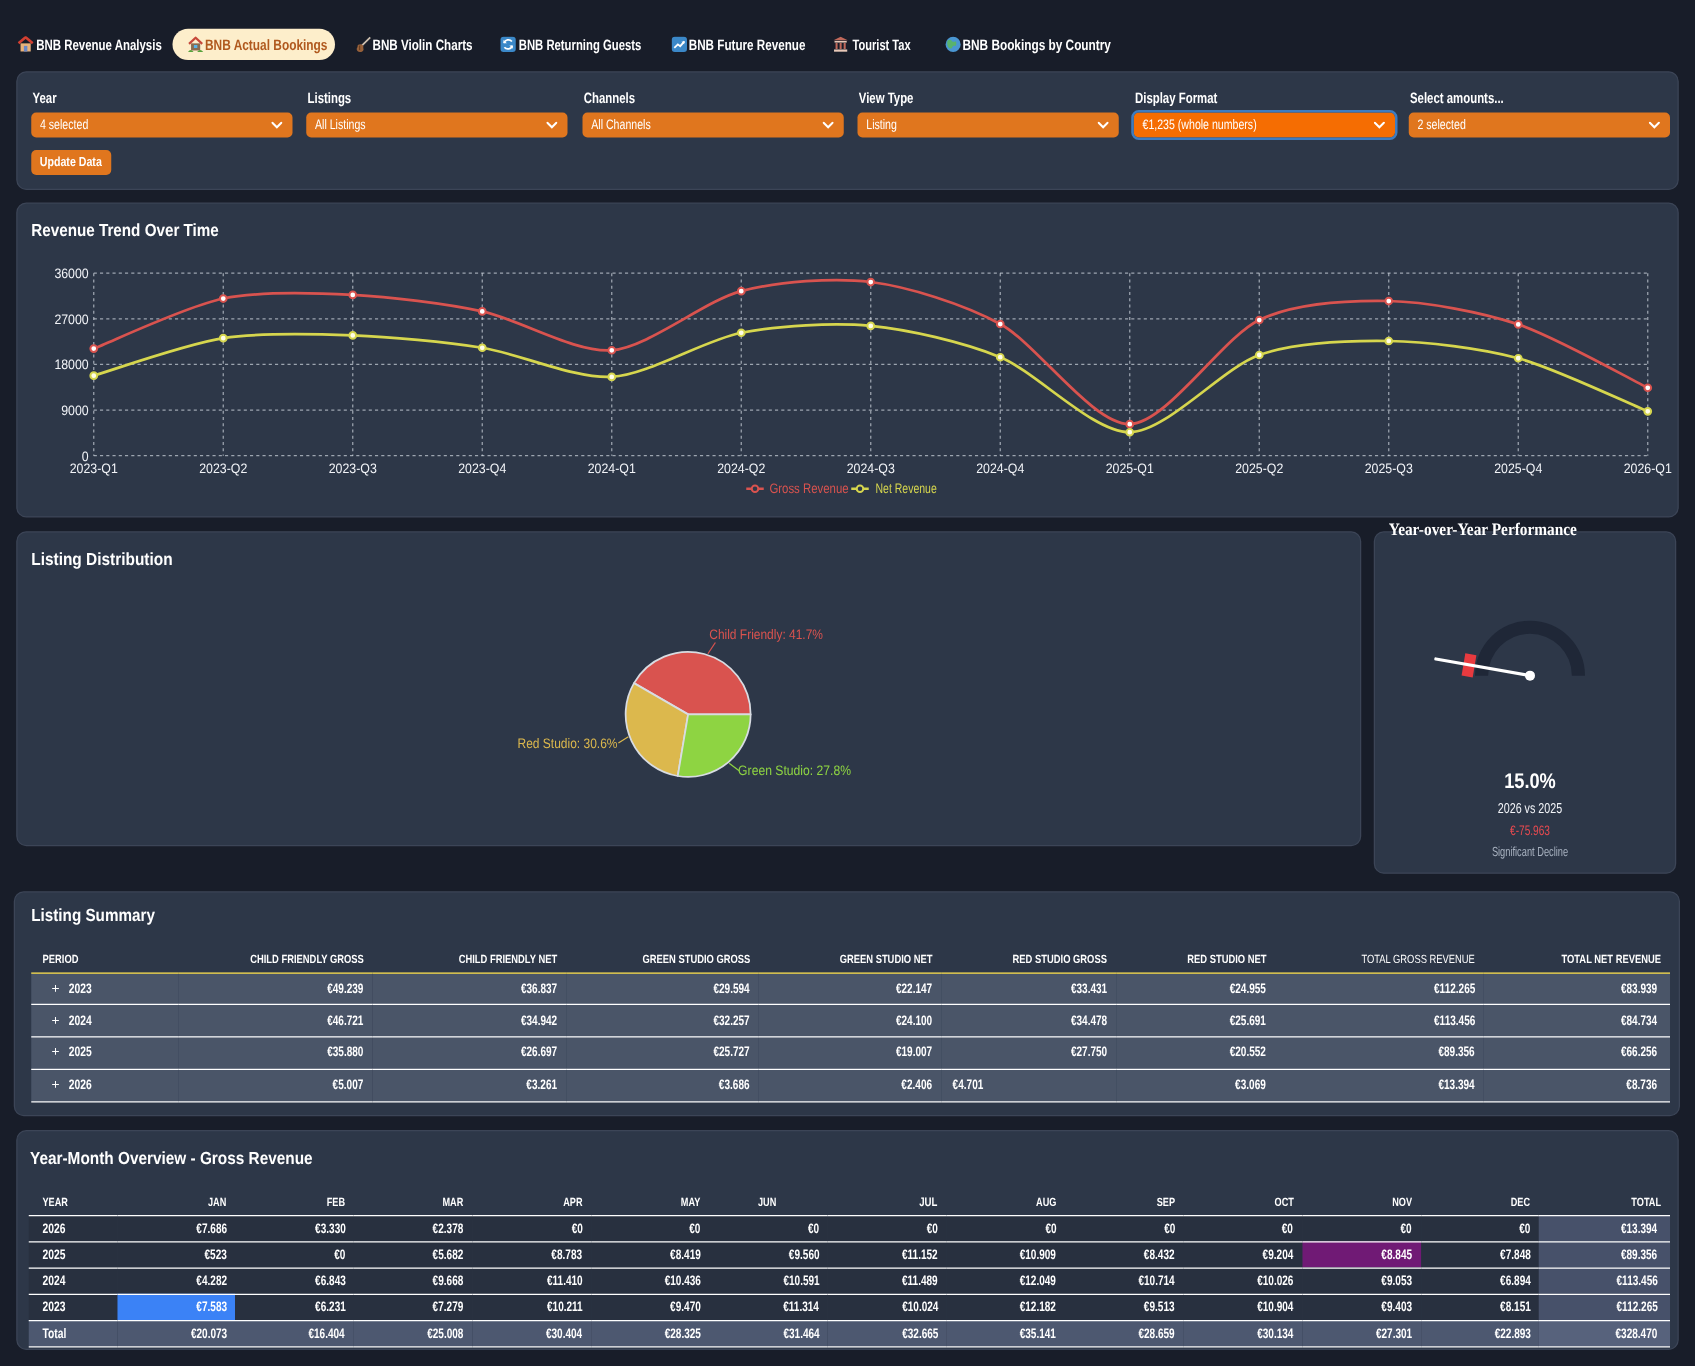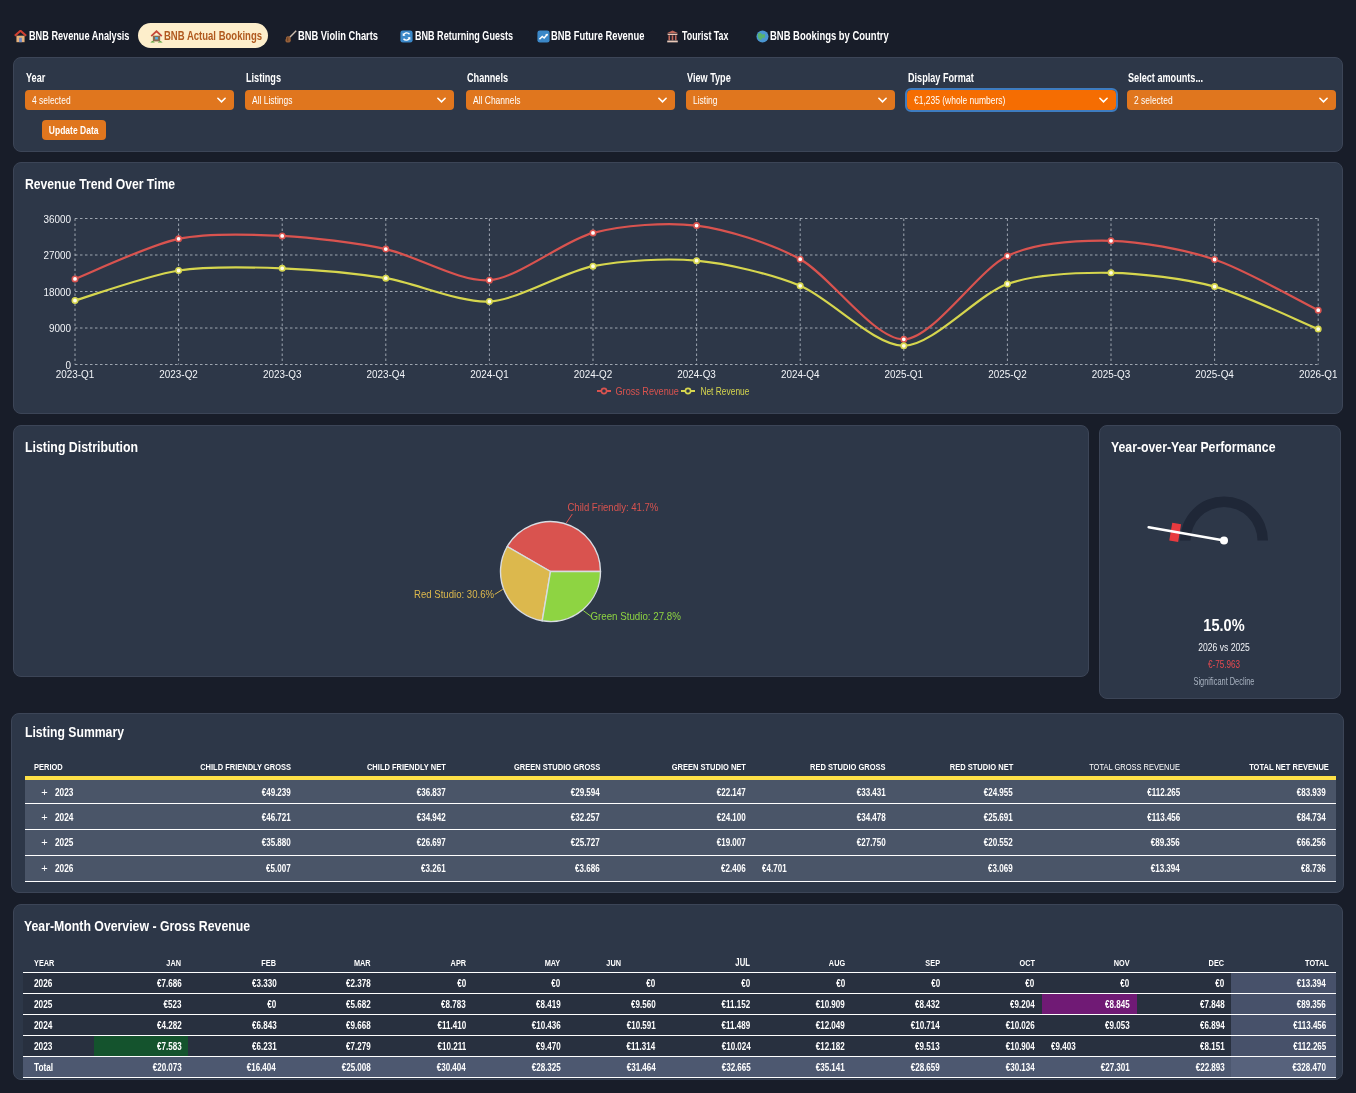"Update Data" div.dd { left: 42px -> 25px }
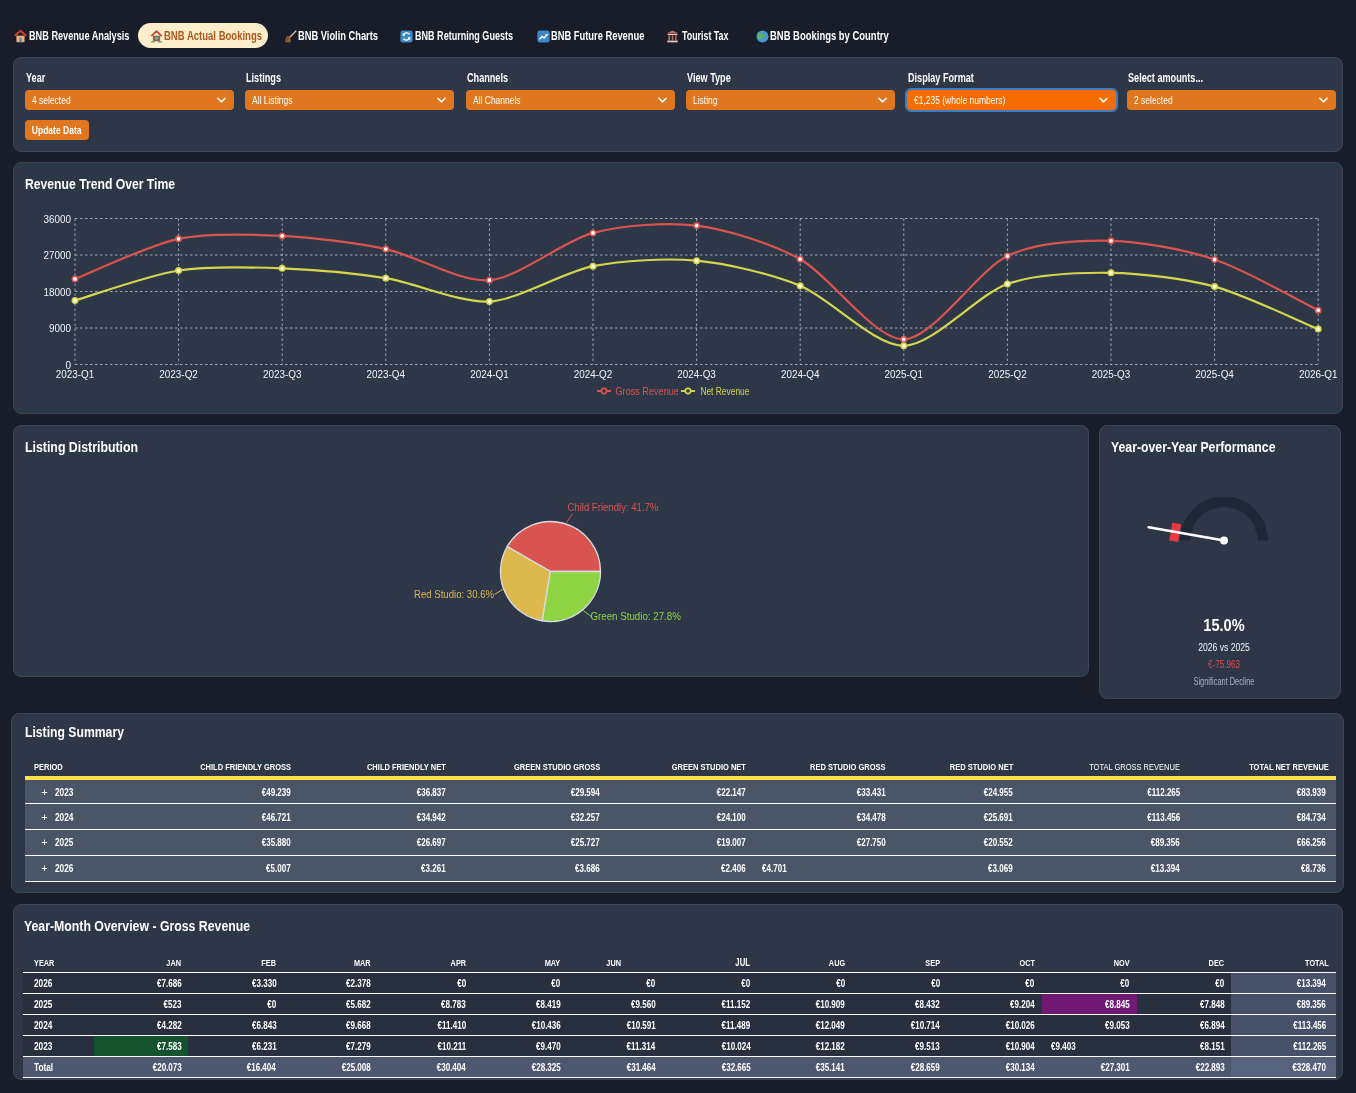"Year-over-Year Performance" div.ptitle { font-family: none -> Liberation Serif, serif; top: 439px -> 417px }
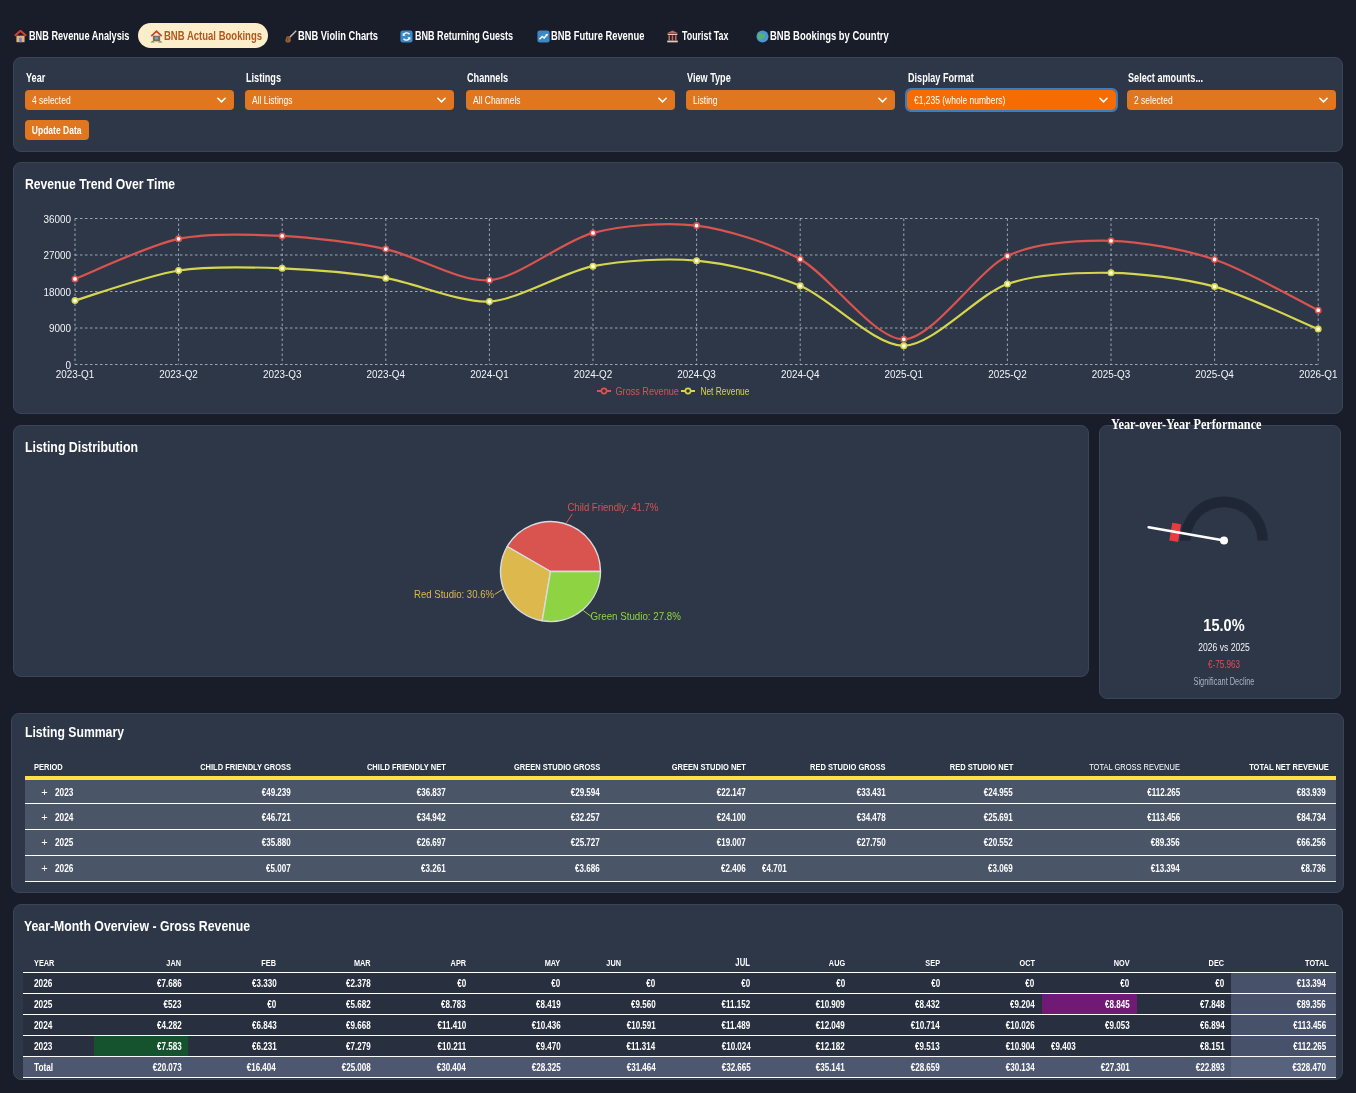"+ 2023" tr { border-top: 4px solid #fde047 -> 1px solid #fde047 }
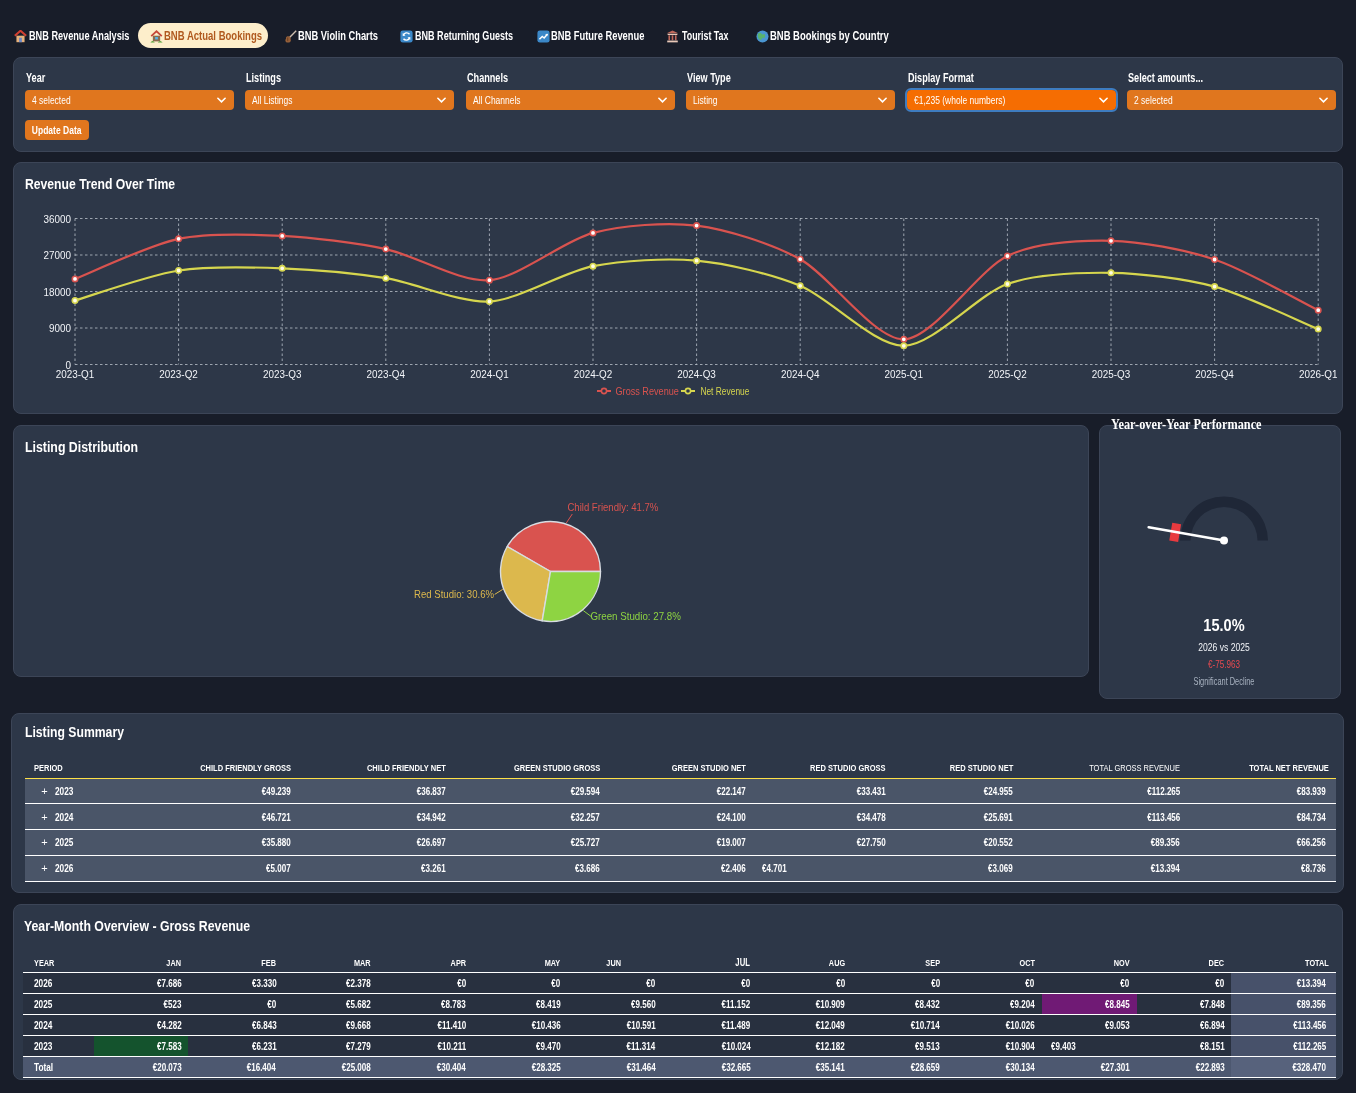"€7.583" td { background: #14532d -> #3b82f6 }
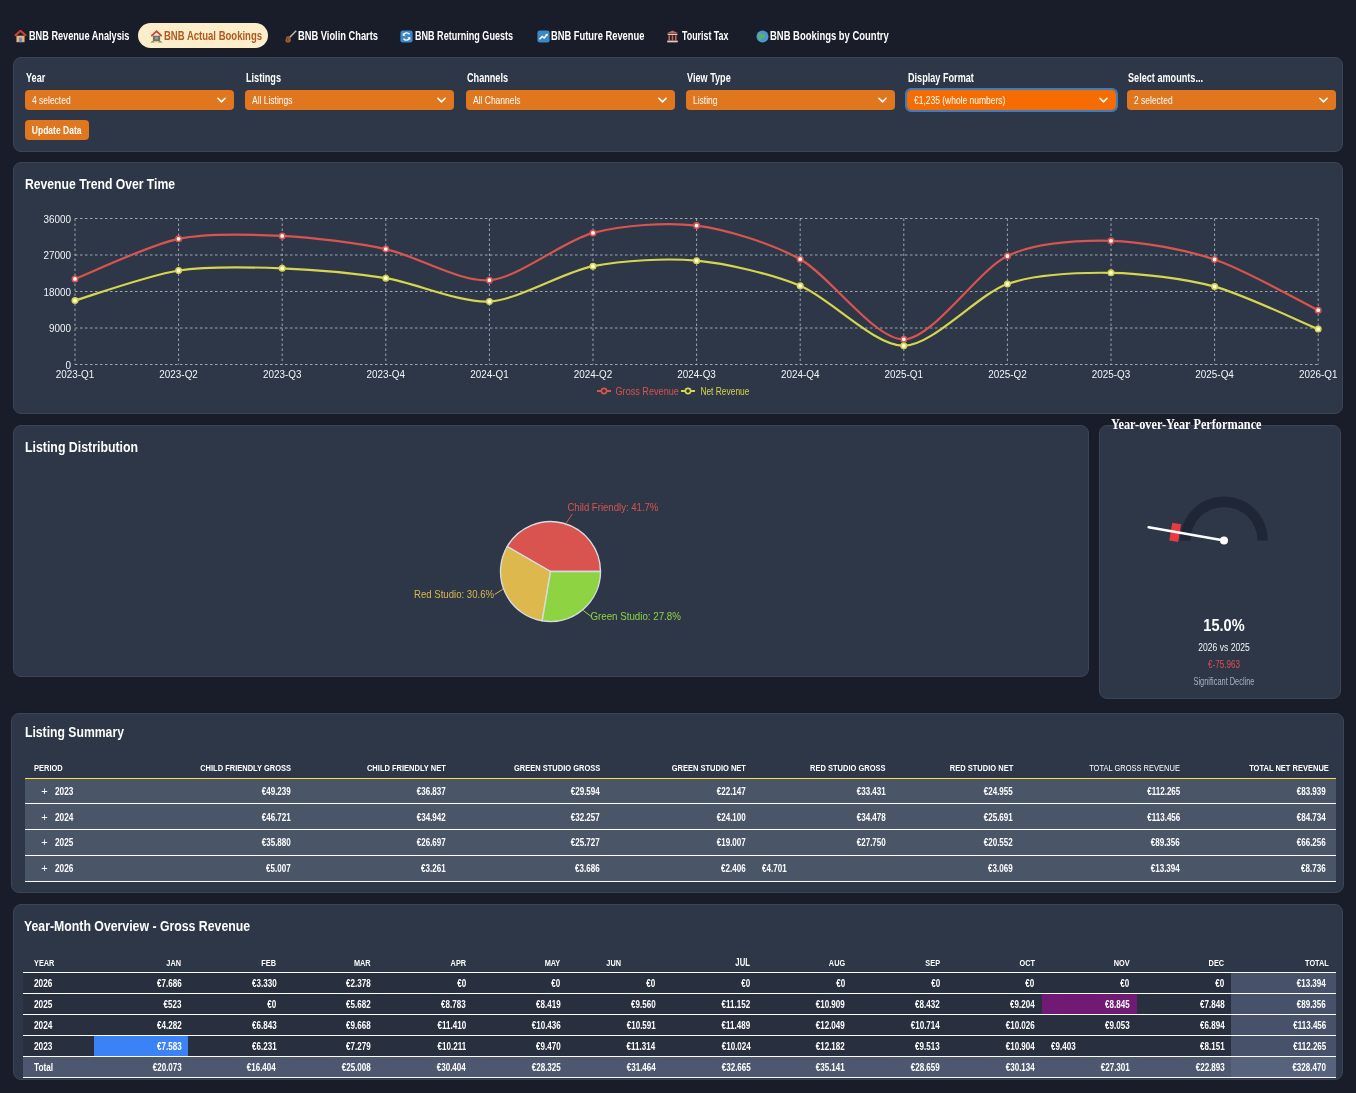"€9.403" td { text-align: left -> right }
